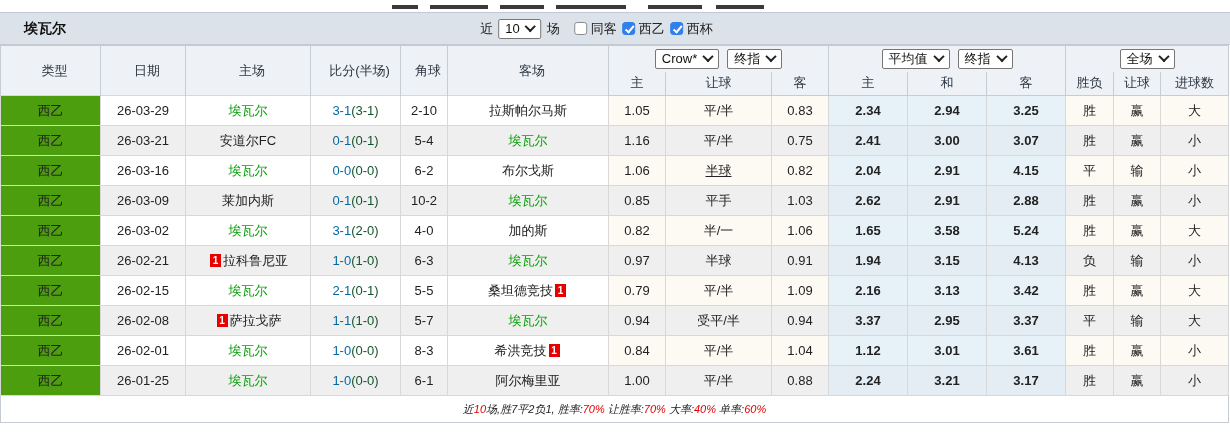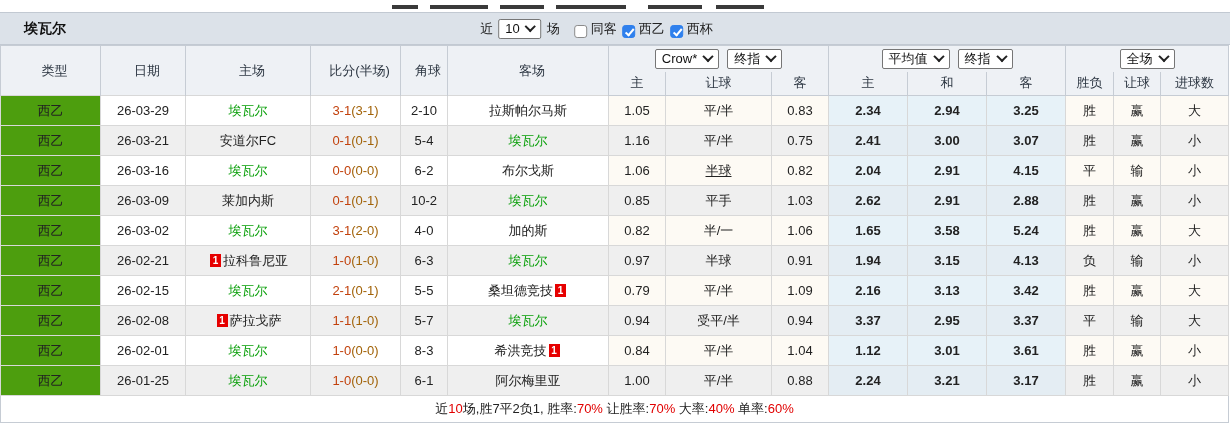"同客" .filter { align-items: flex-end -> center }
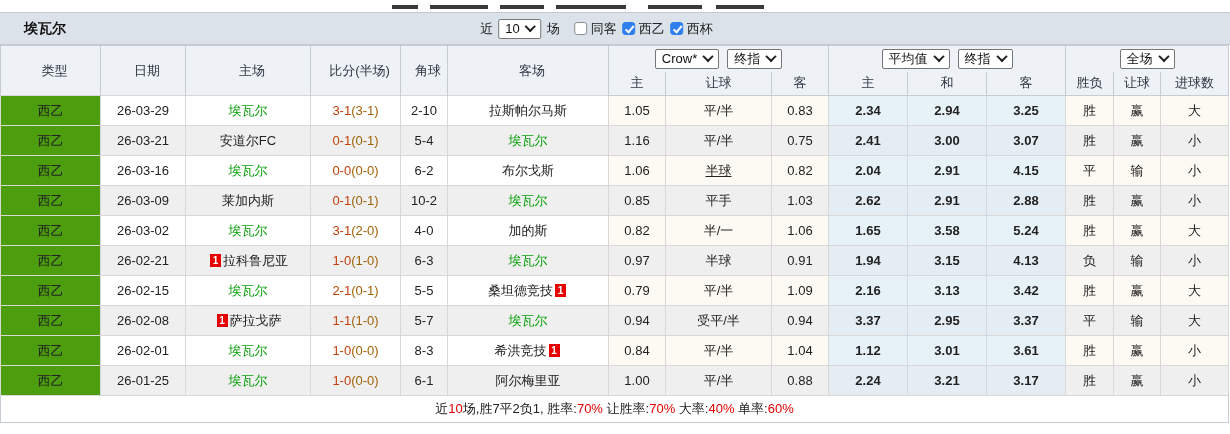"3-1" .s-main { color: #c2410c -> #0369a1 }
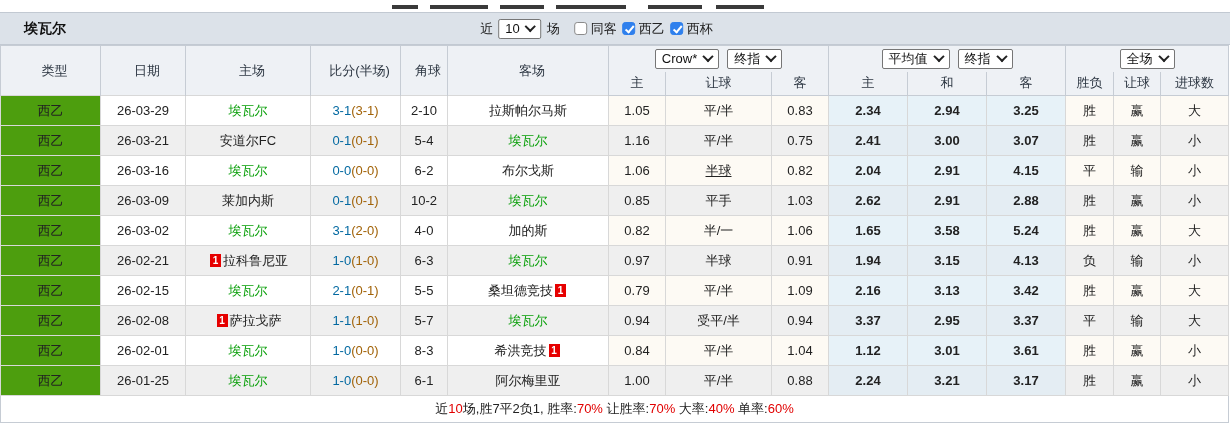"(3-1)" .s-half { color: #a16207 -> #14532d }
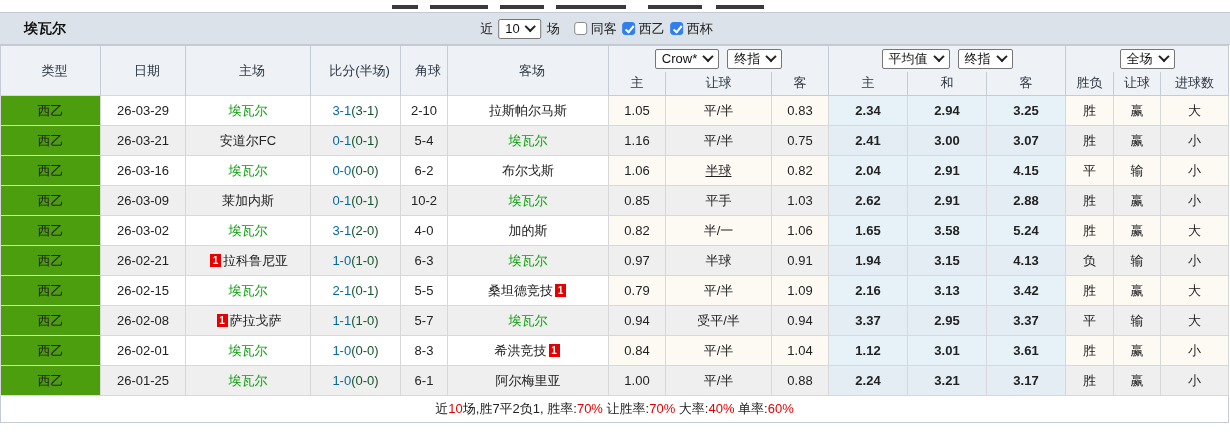"近10场,胜7平2负1, 胜率:70% 让胜率:70% 大率:40%" .grid tfoot td { font-size: 13px -> 11px; font-style: none -> italic }
